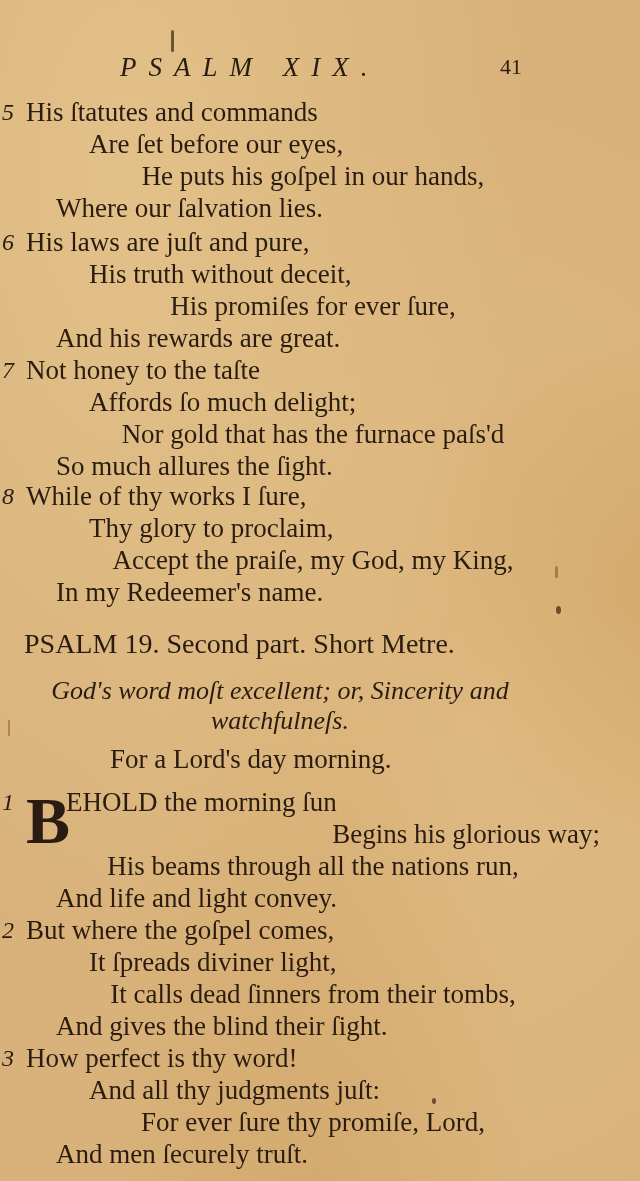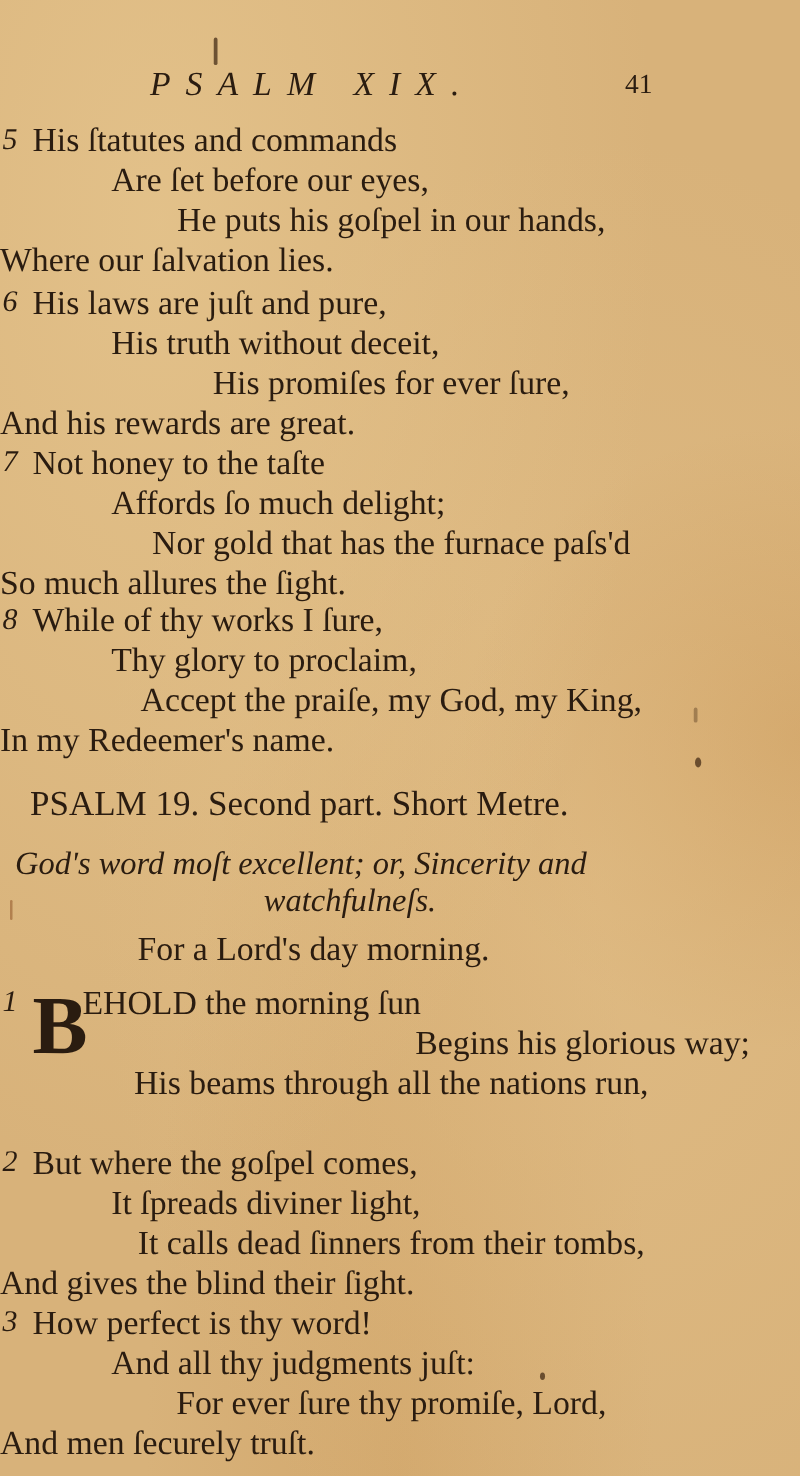"Where our ſalvation lies." .line.l4 { padding-left: none -> 56px }
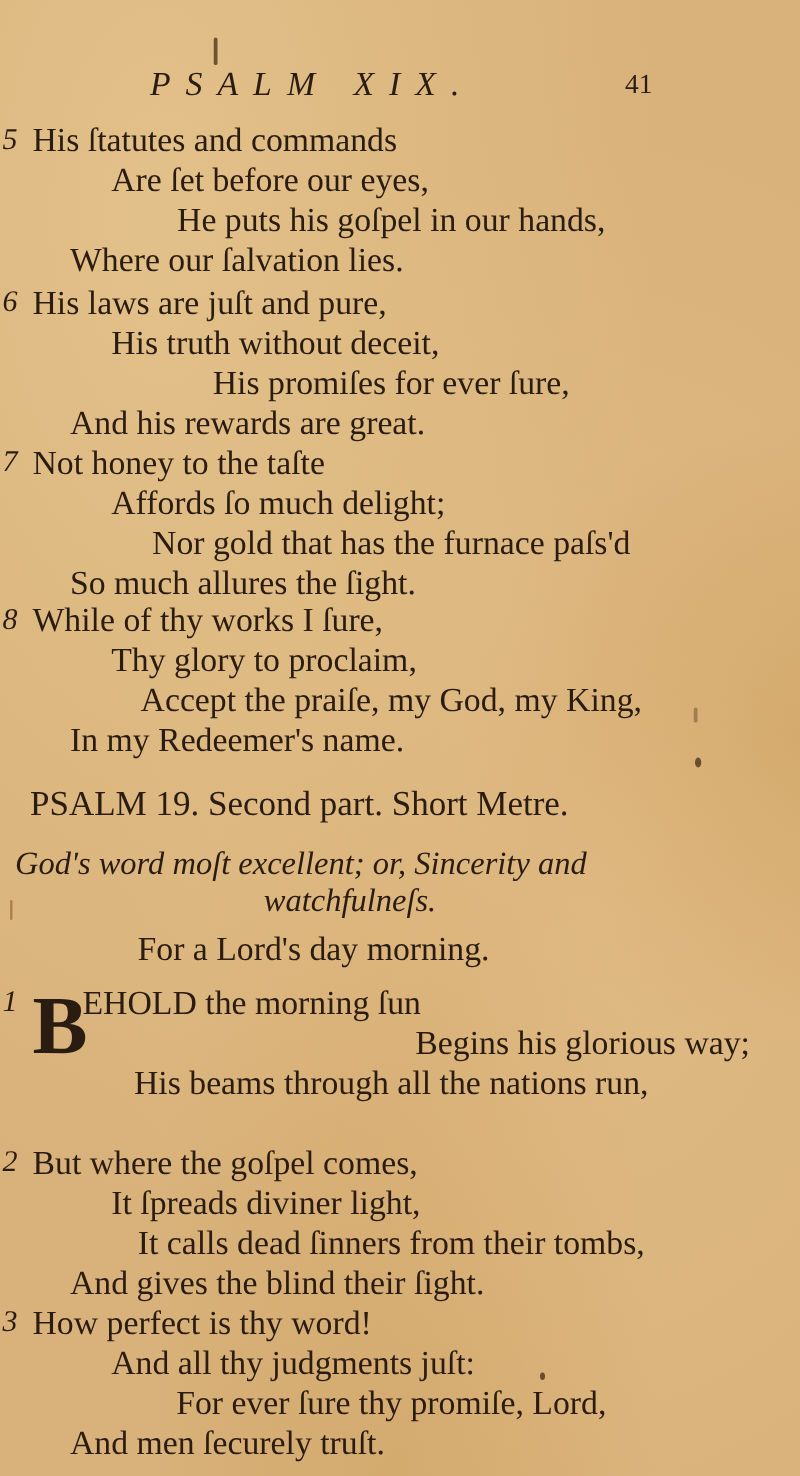"God's word moſt excellent; or," .subtitle .s1 { padding-left: 12px -> 0; text-align: left -> center }
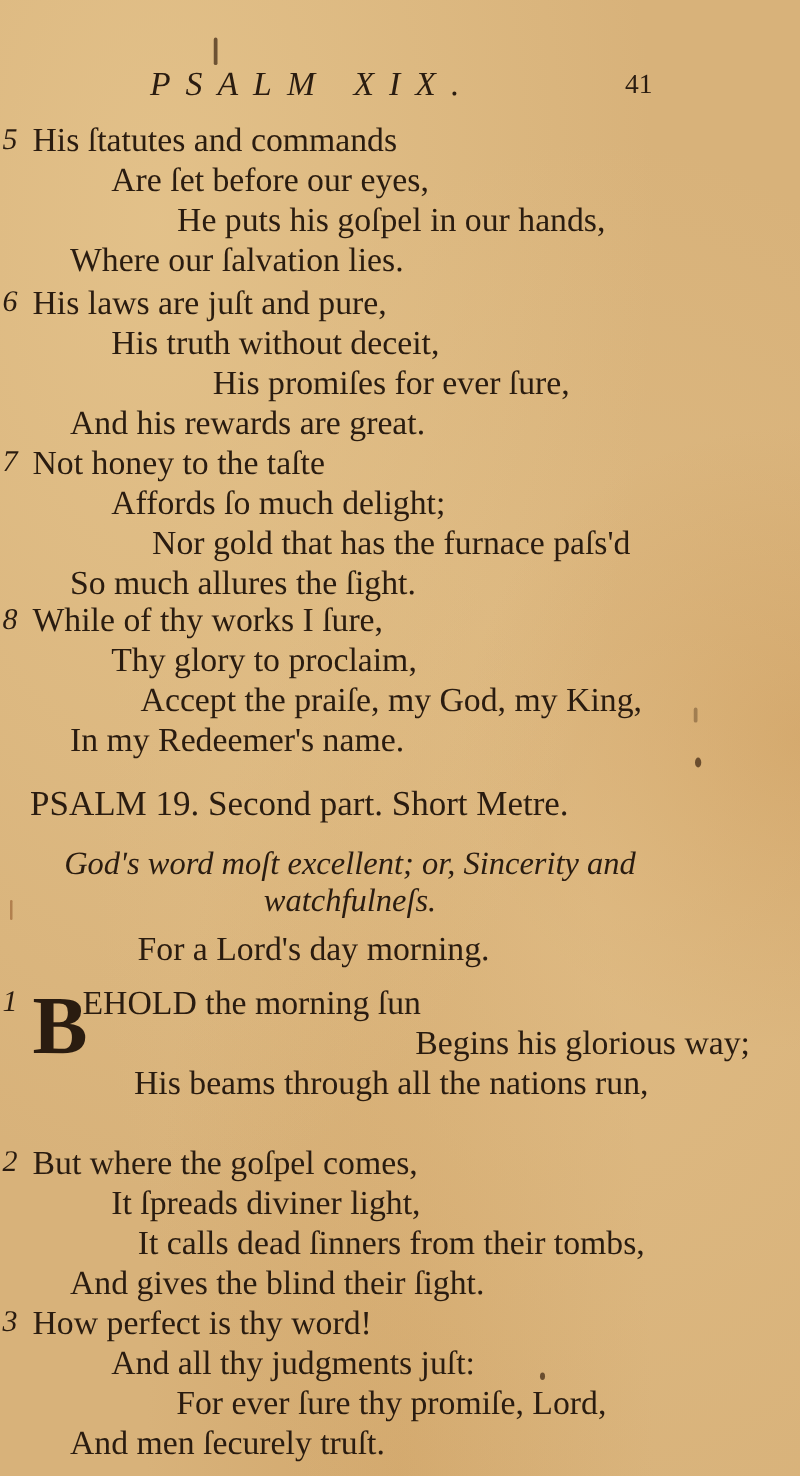"And life and light convey." div.line { html: none -> <div>And life and light convey.</div> }
